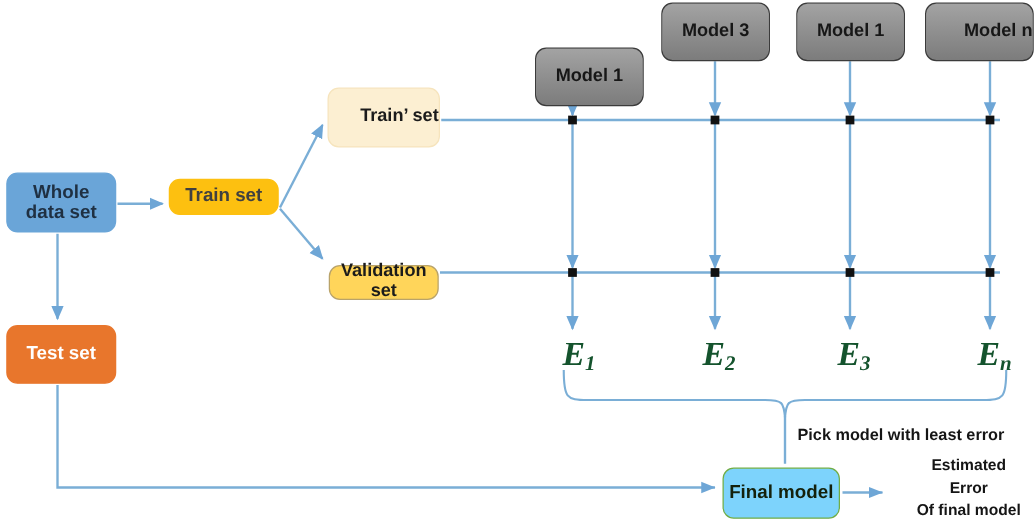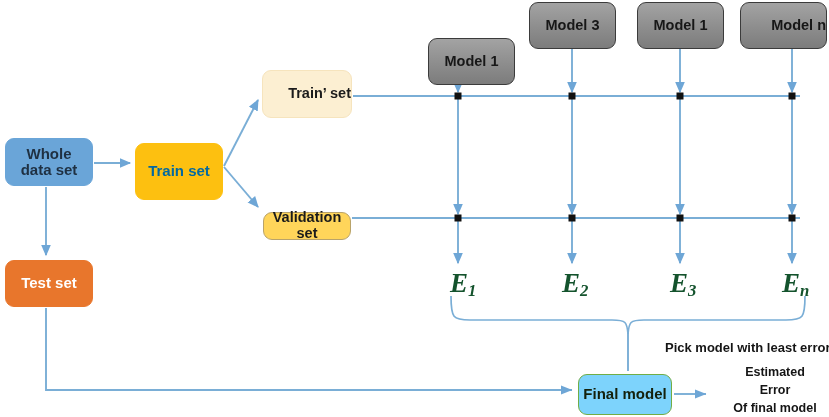"Train set" .node-train { color: #0369a1 -> #404040; height: 57px -> 29px }
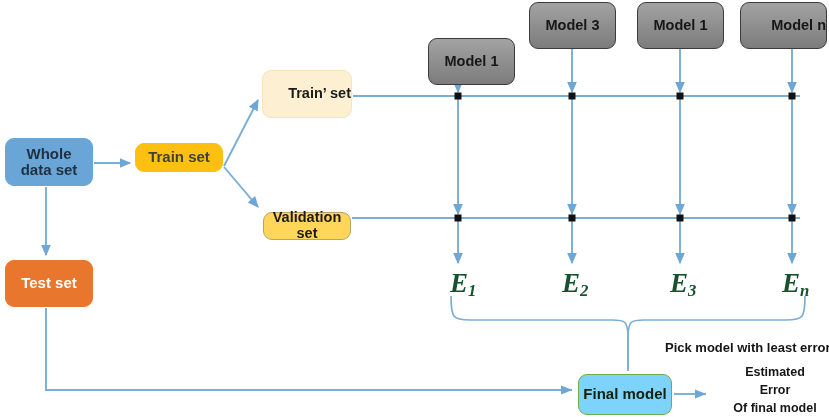"Pick model with least error" .pick-caption { left: 630px -> 603px }
